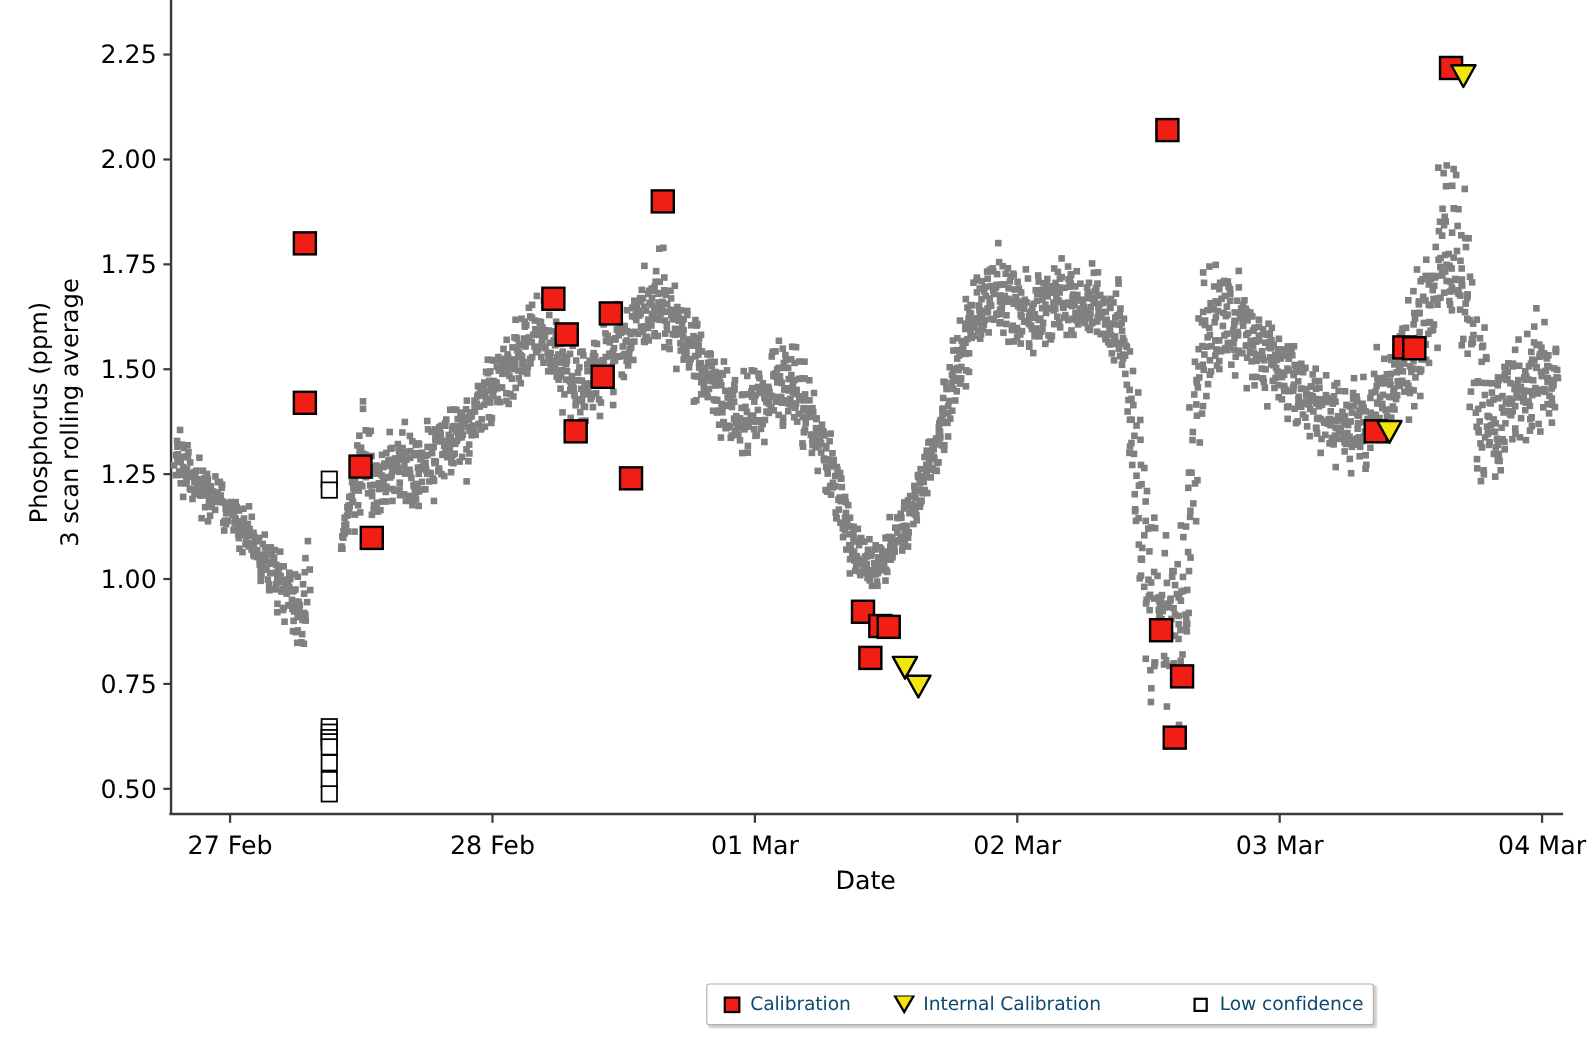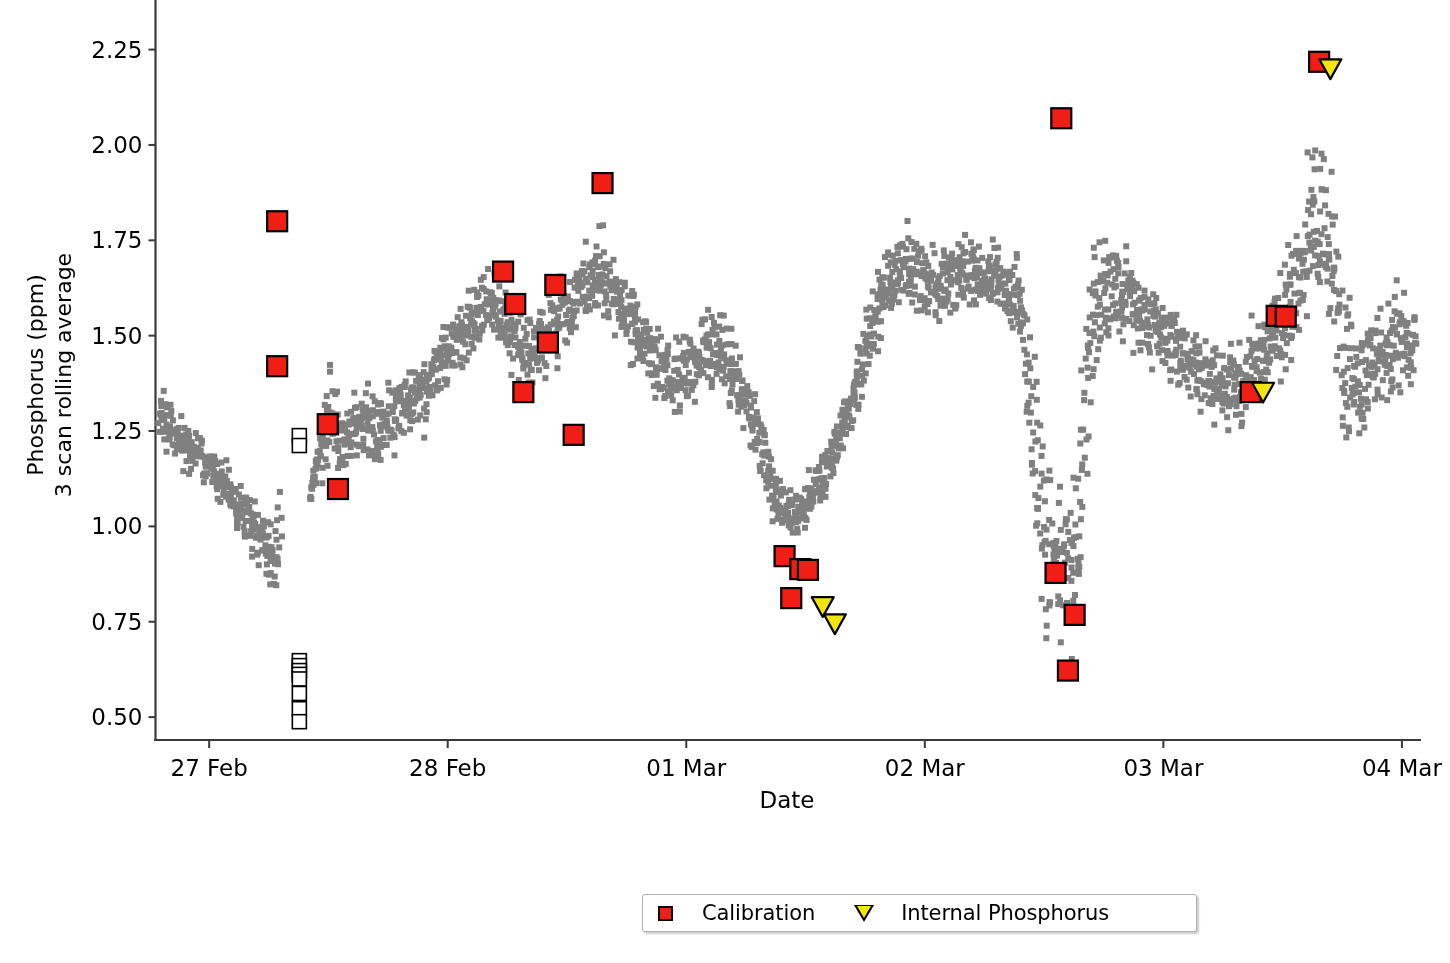"Calibration" .legend-entry .lbl { color: #000000 -> #0c4a6e; font-size: 21px -> 17px; margin-left: 20px -> none }
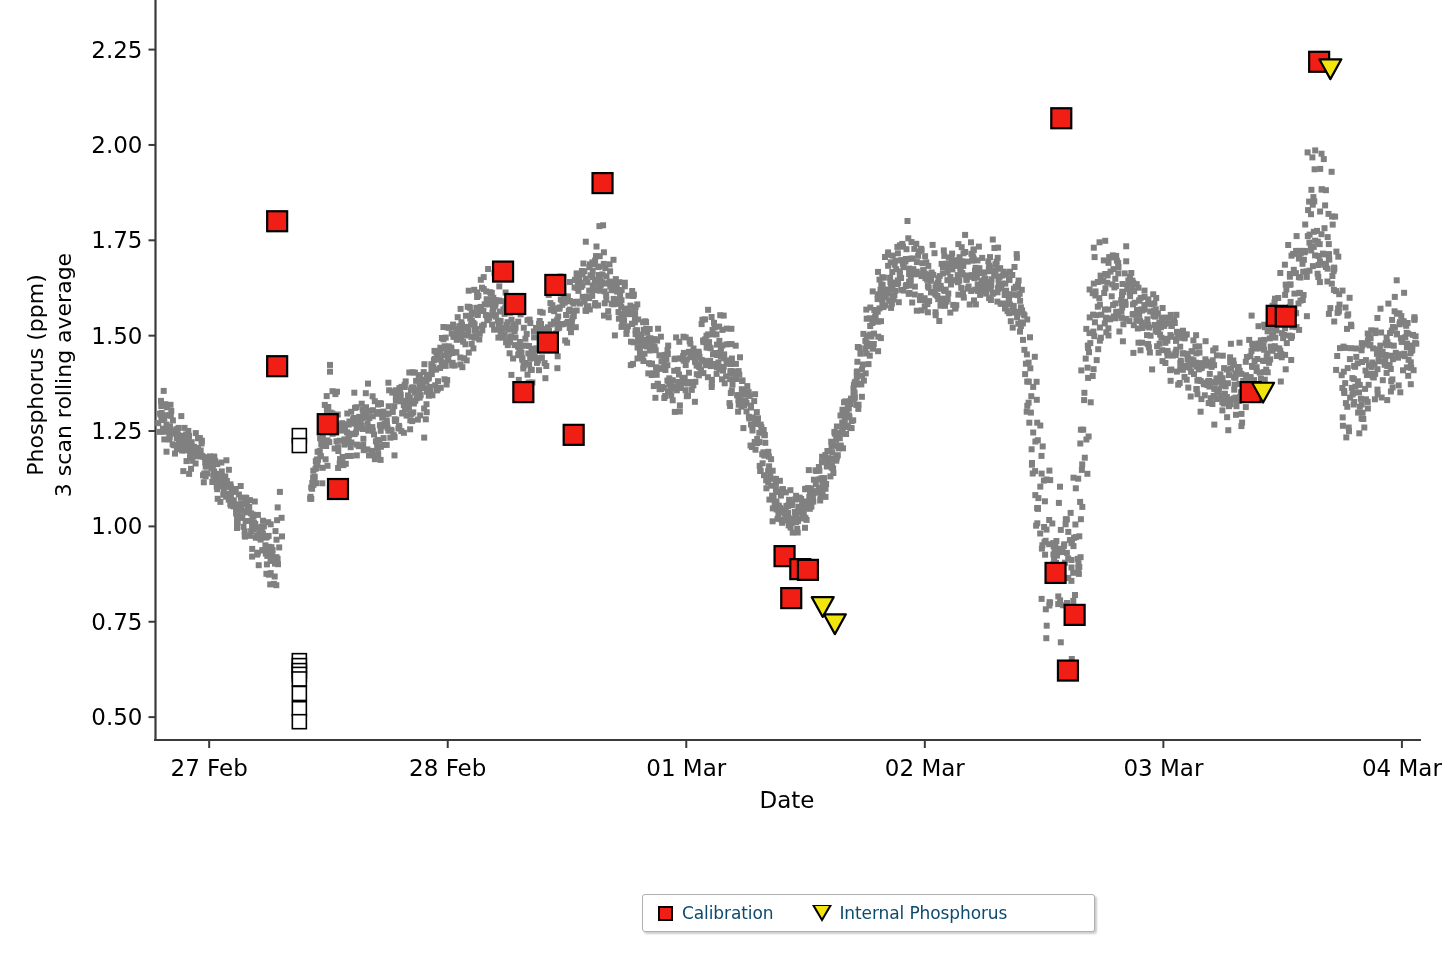"Internal Phosphorus" span.lbl { text: Phosphorus -> Calibration }
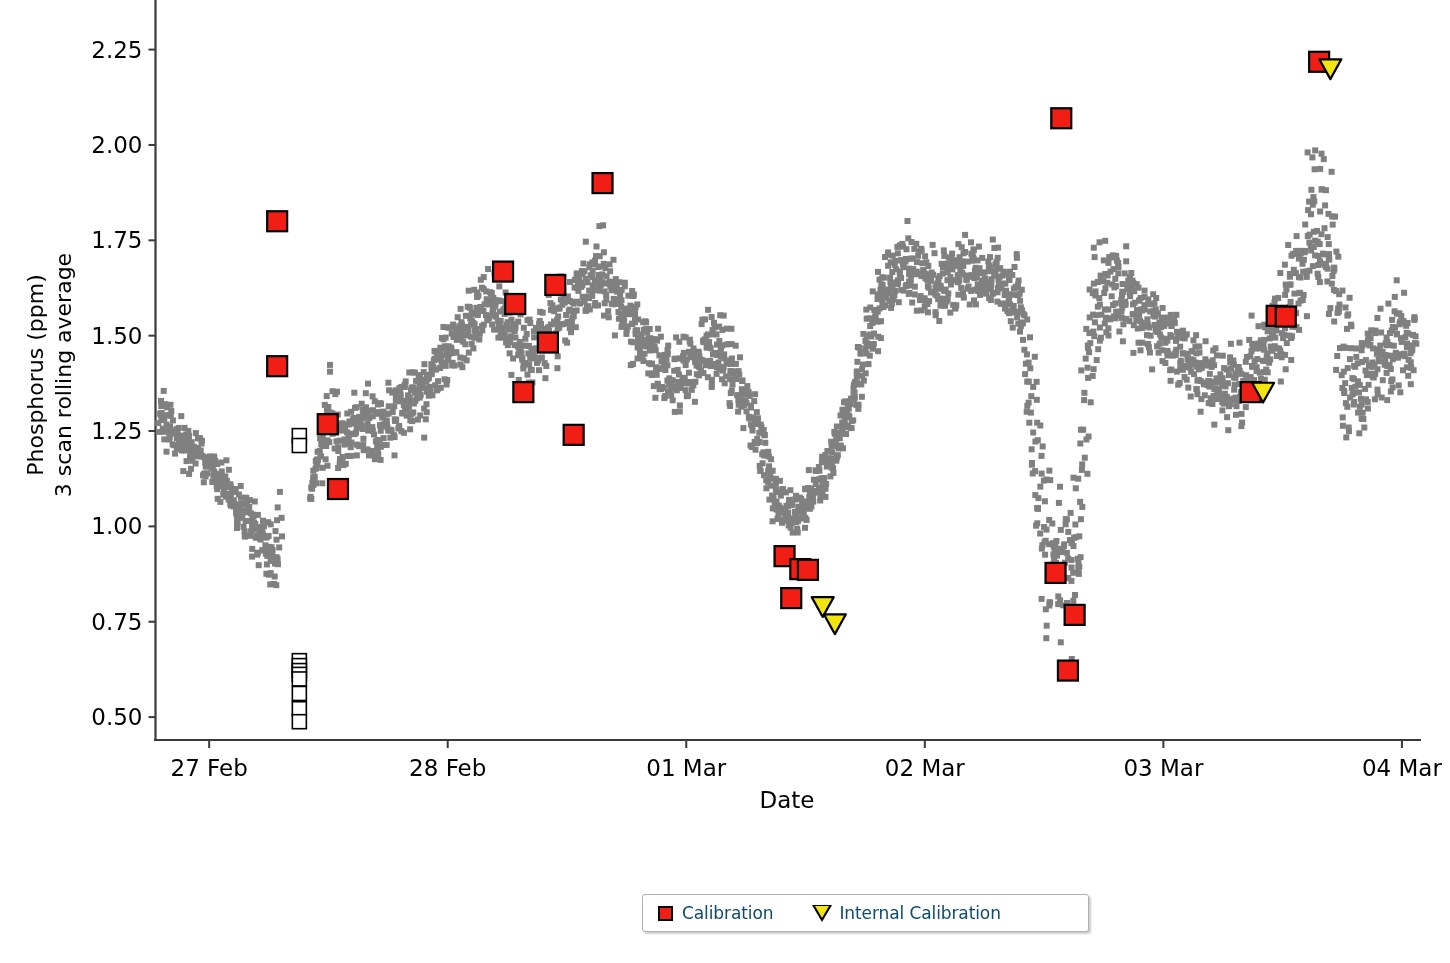"Low confidence" div.legend-entry { html: none -> <div> <span> <span></span> </span> <span>Low confidence</span> </div> }
